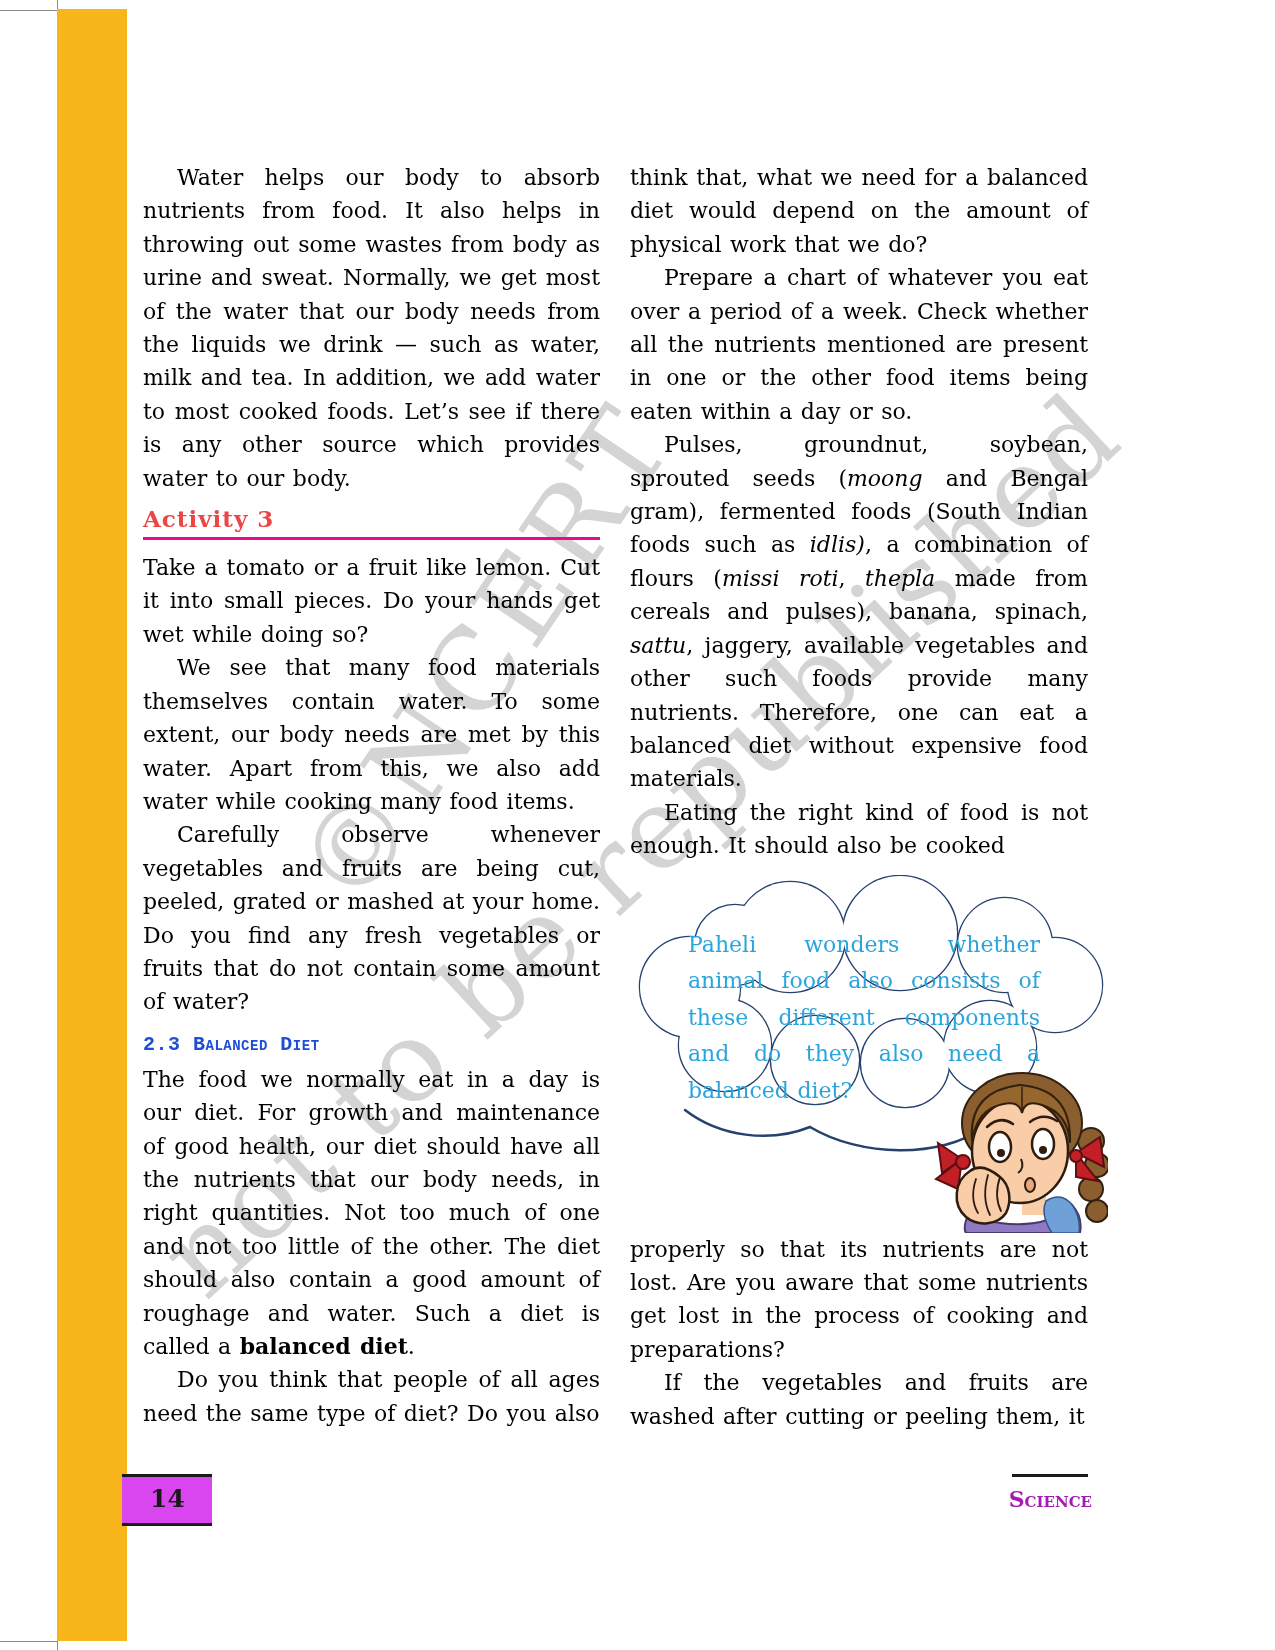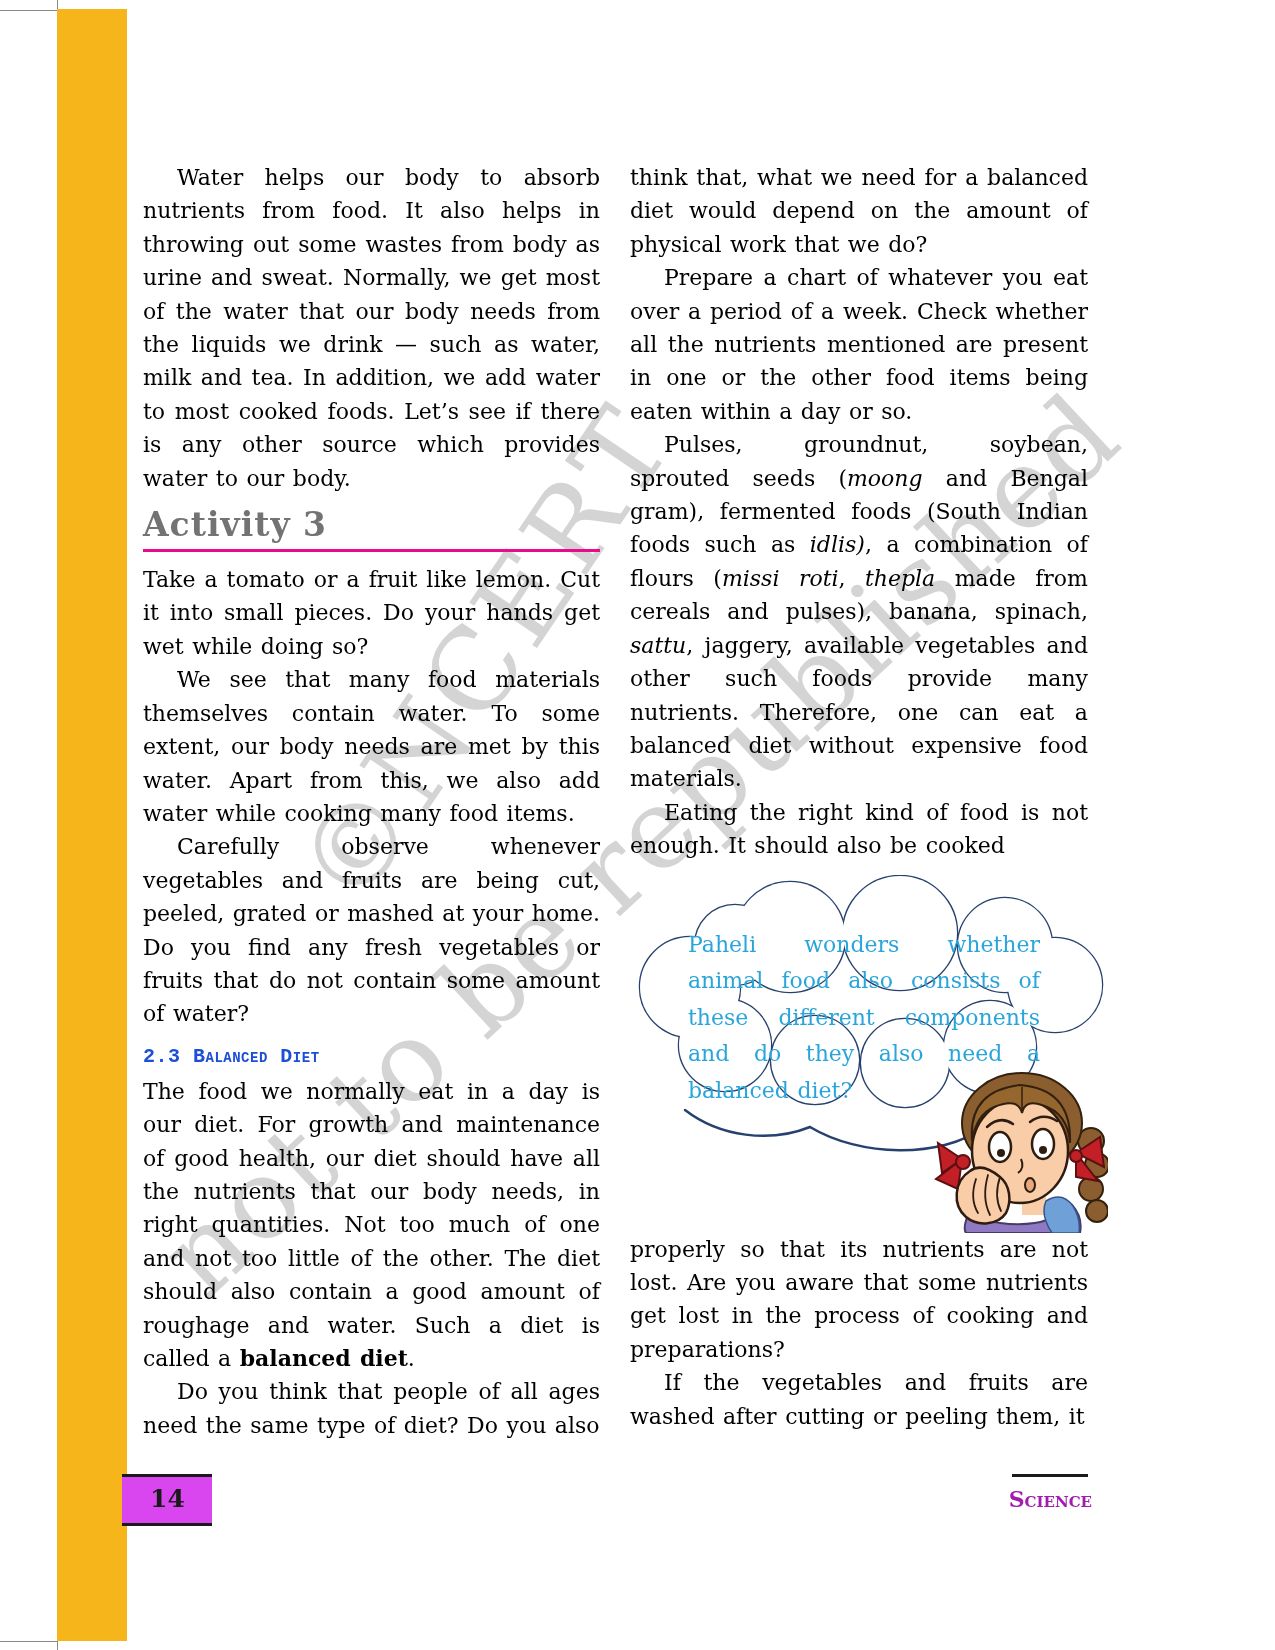"Activity 3" .activity-head { color: #737373 -> #ef4444; font-size: 33px -> 23px }
